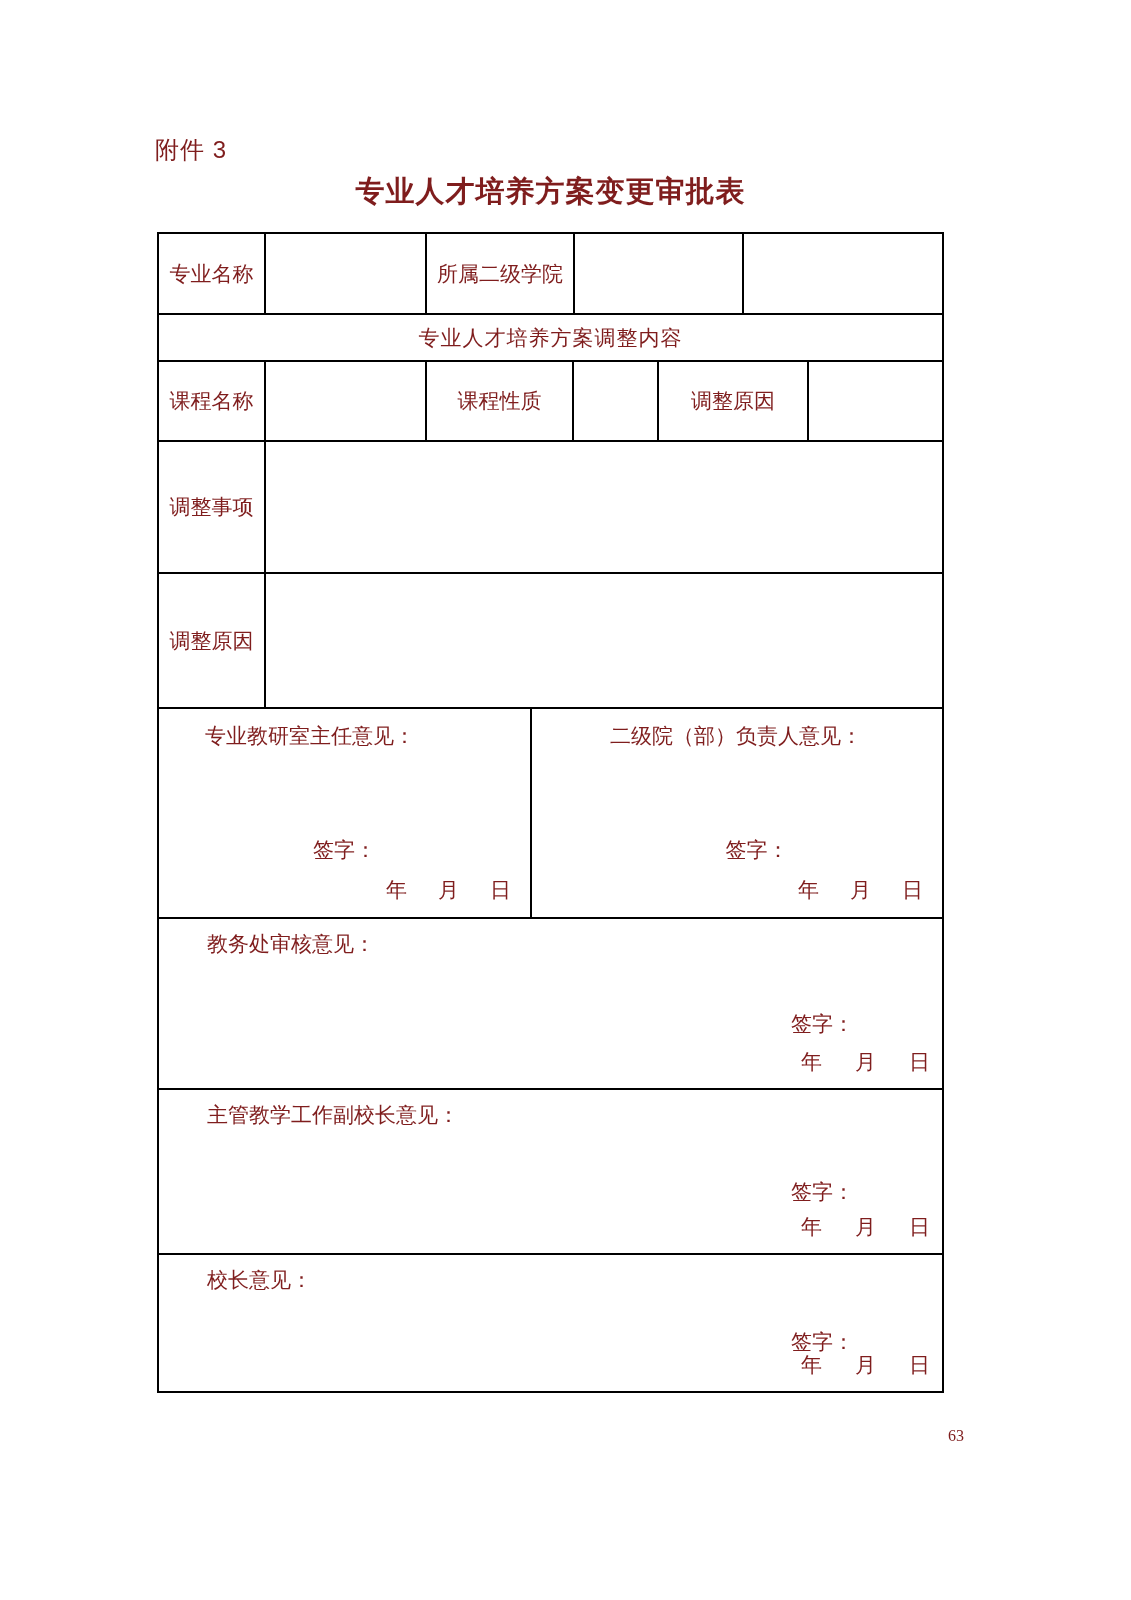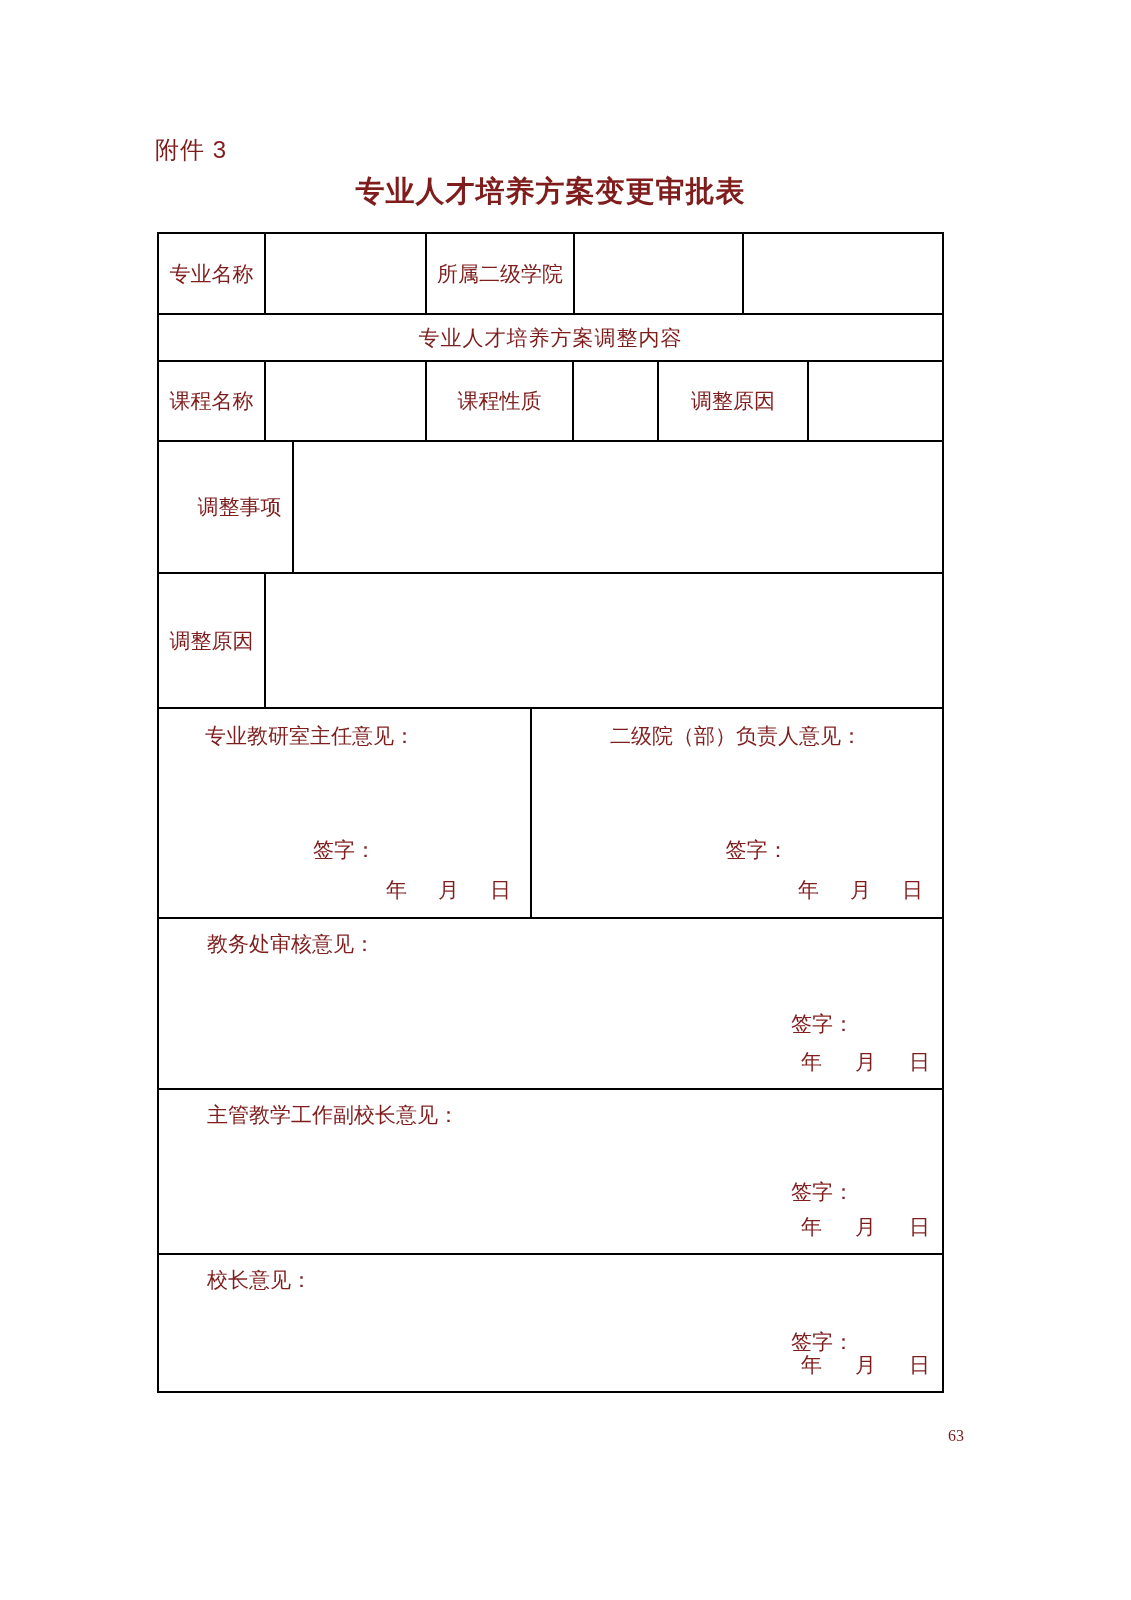"调整事项" .r-items { padding-left: 28px -> none }
